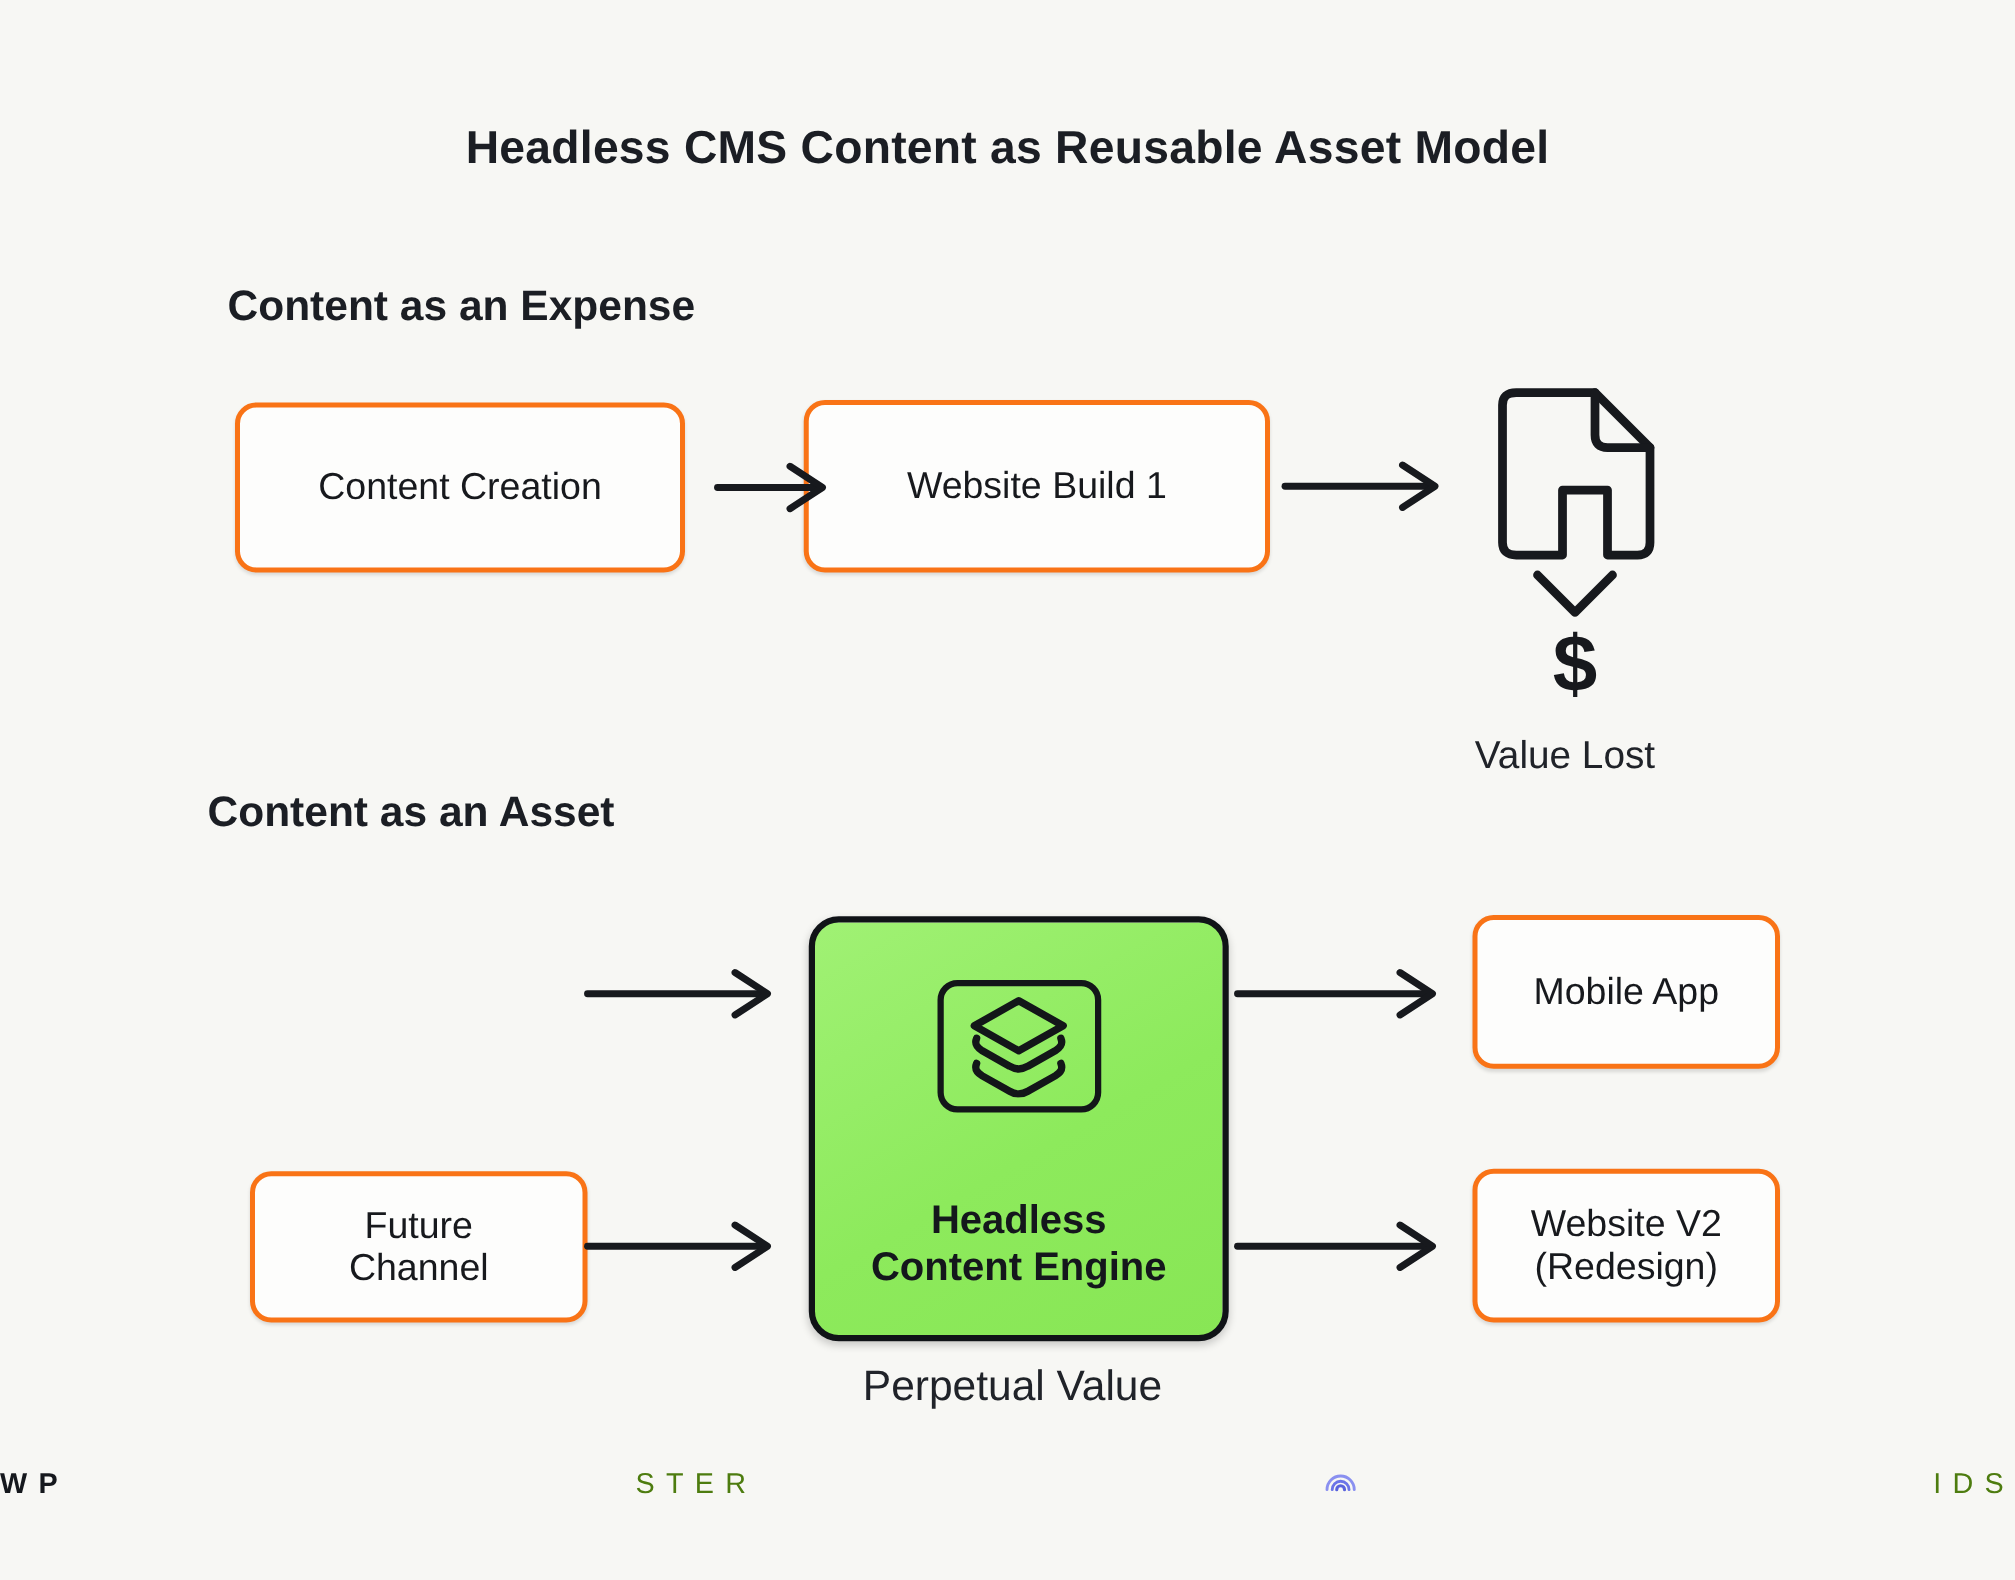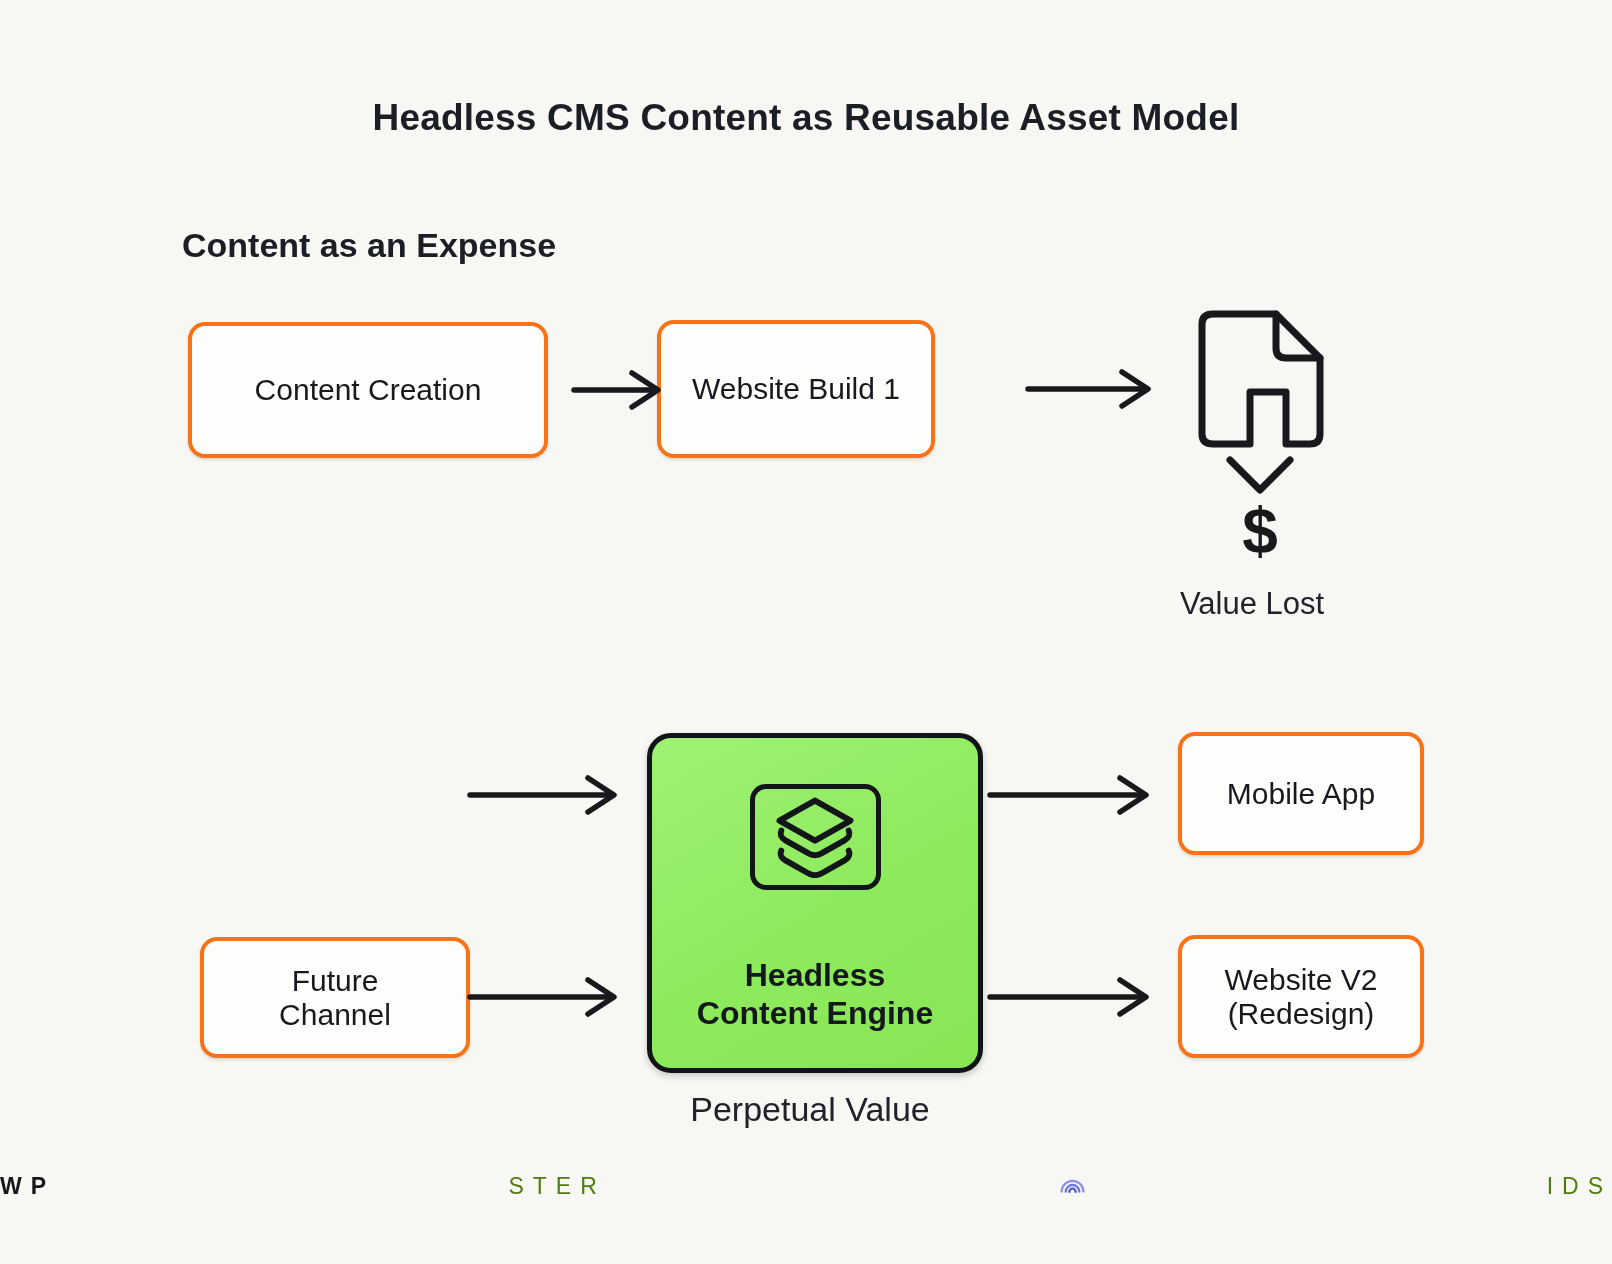"Website Build 1" #website-build { left: 657px -> 643px; width: 278px -> 373px }
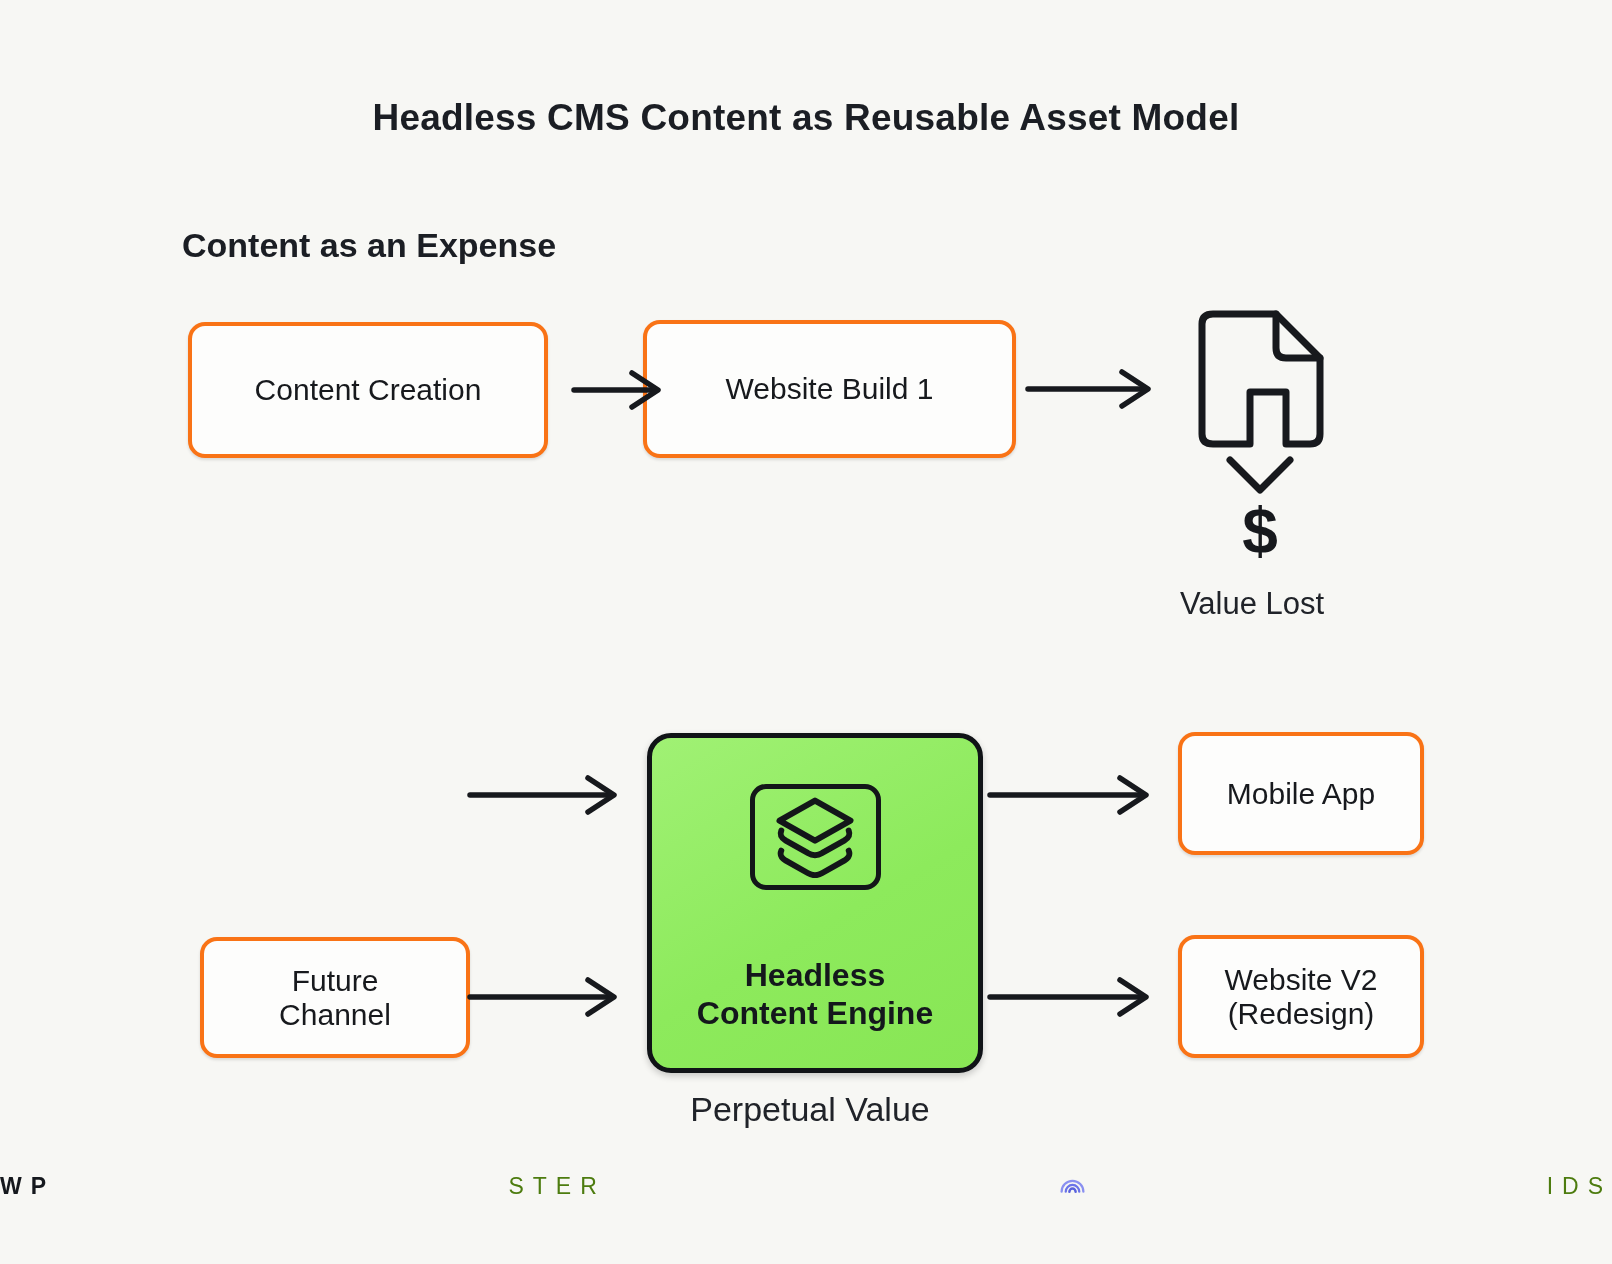"Content as an Asset" div.section-heading { html: none -> <div>Content as an Asset</div> }
